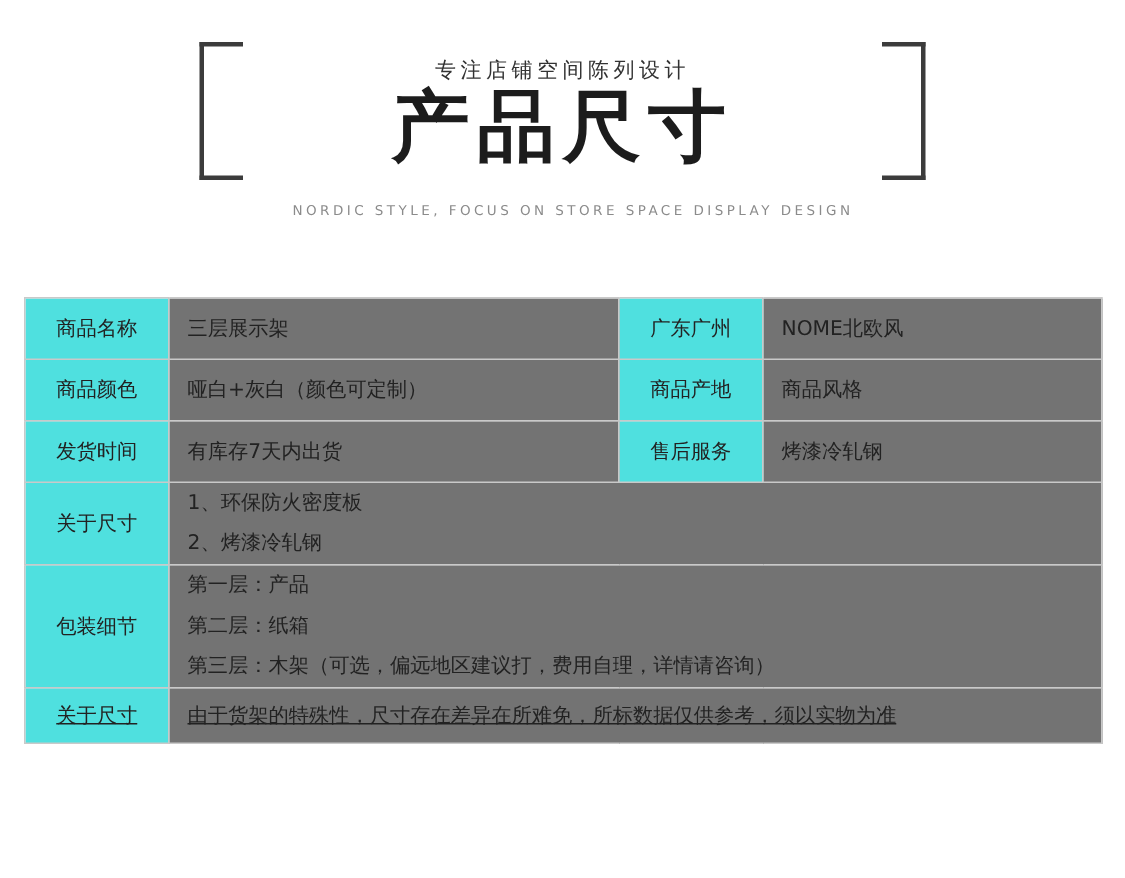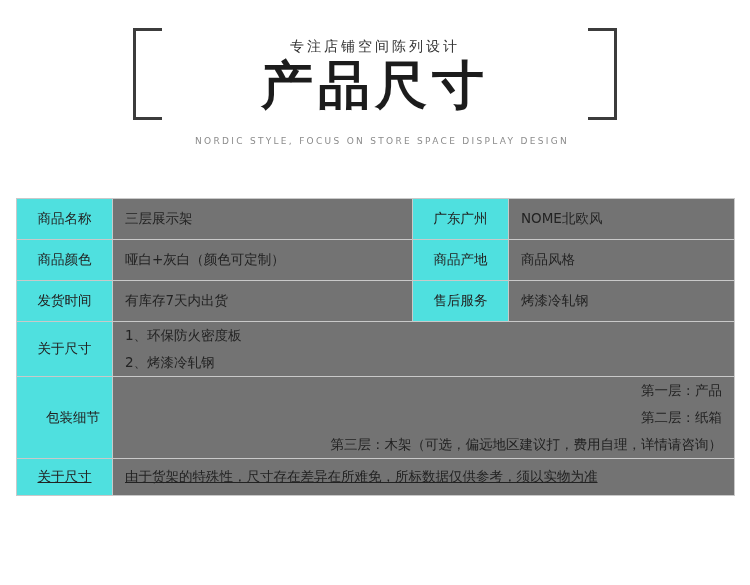"第一层：产品" .tall-2 { text-align: right -> none }
